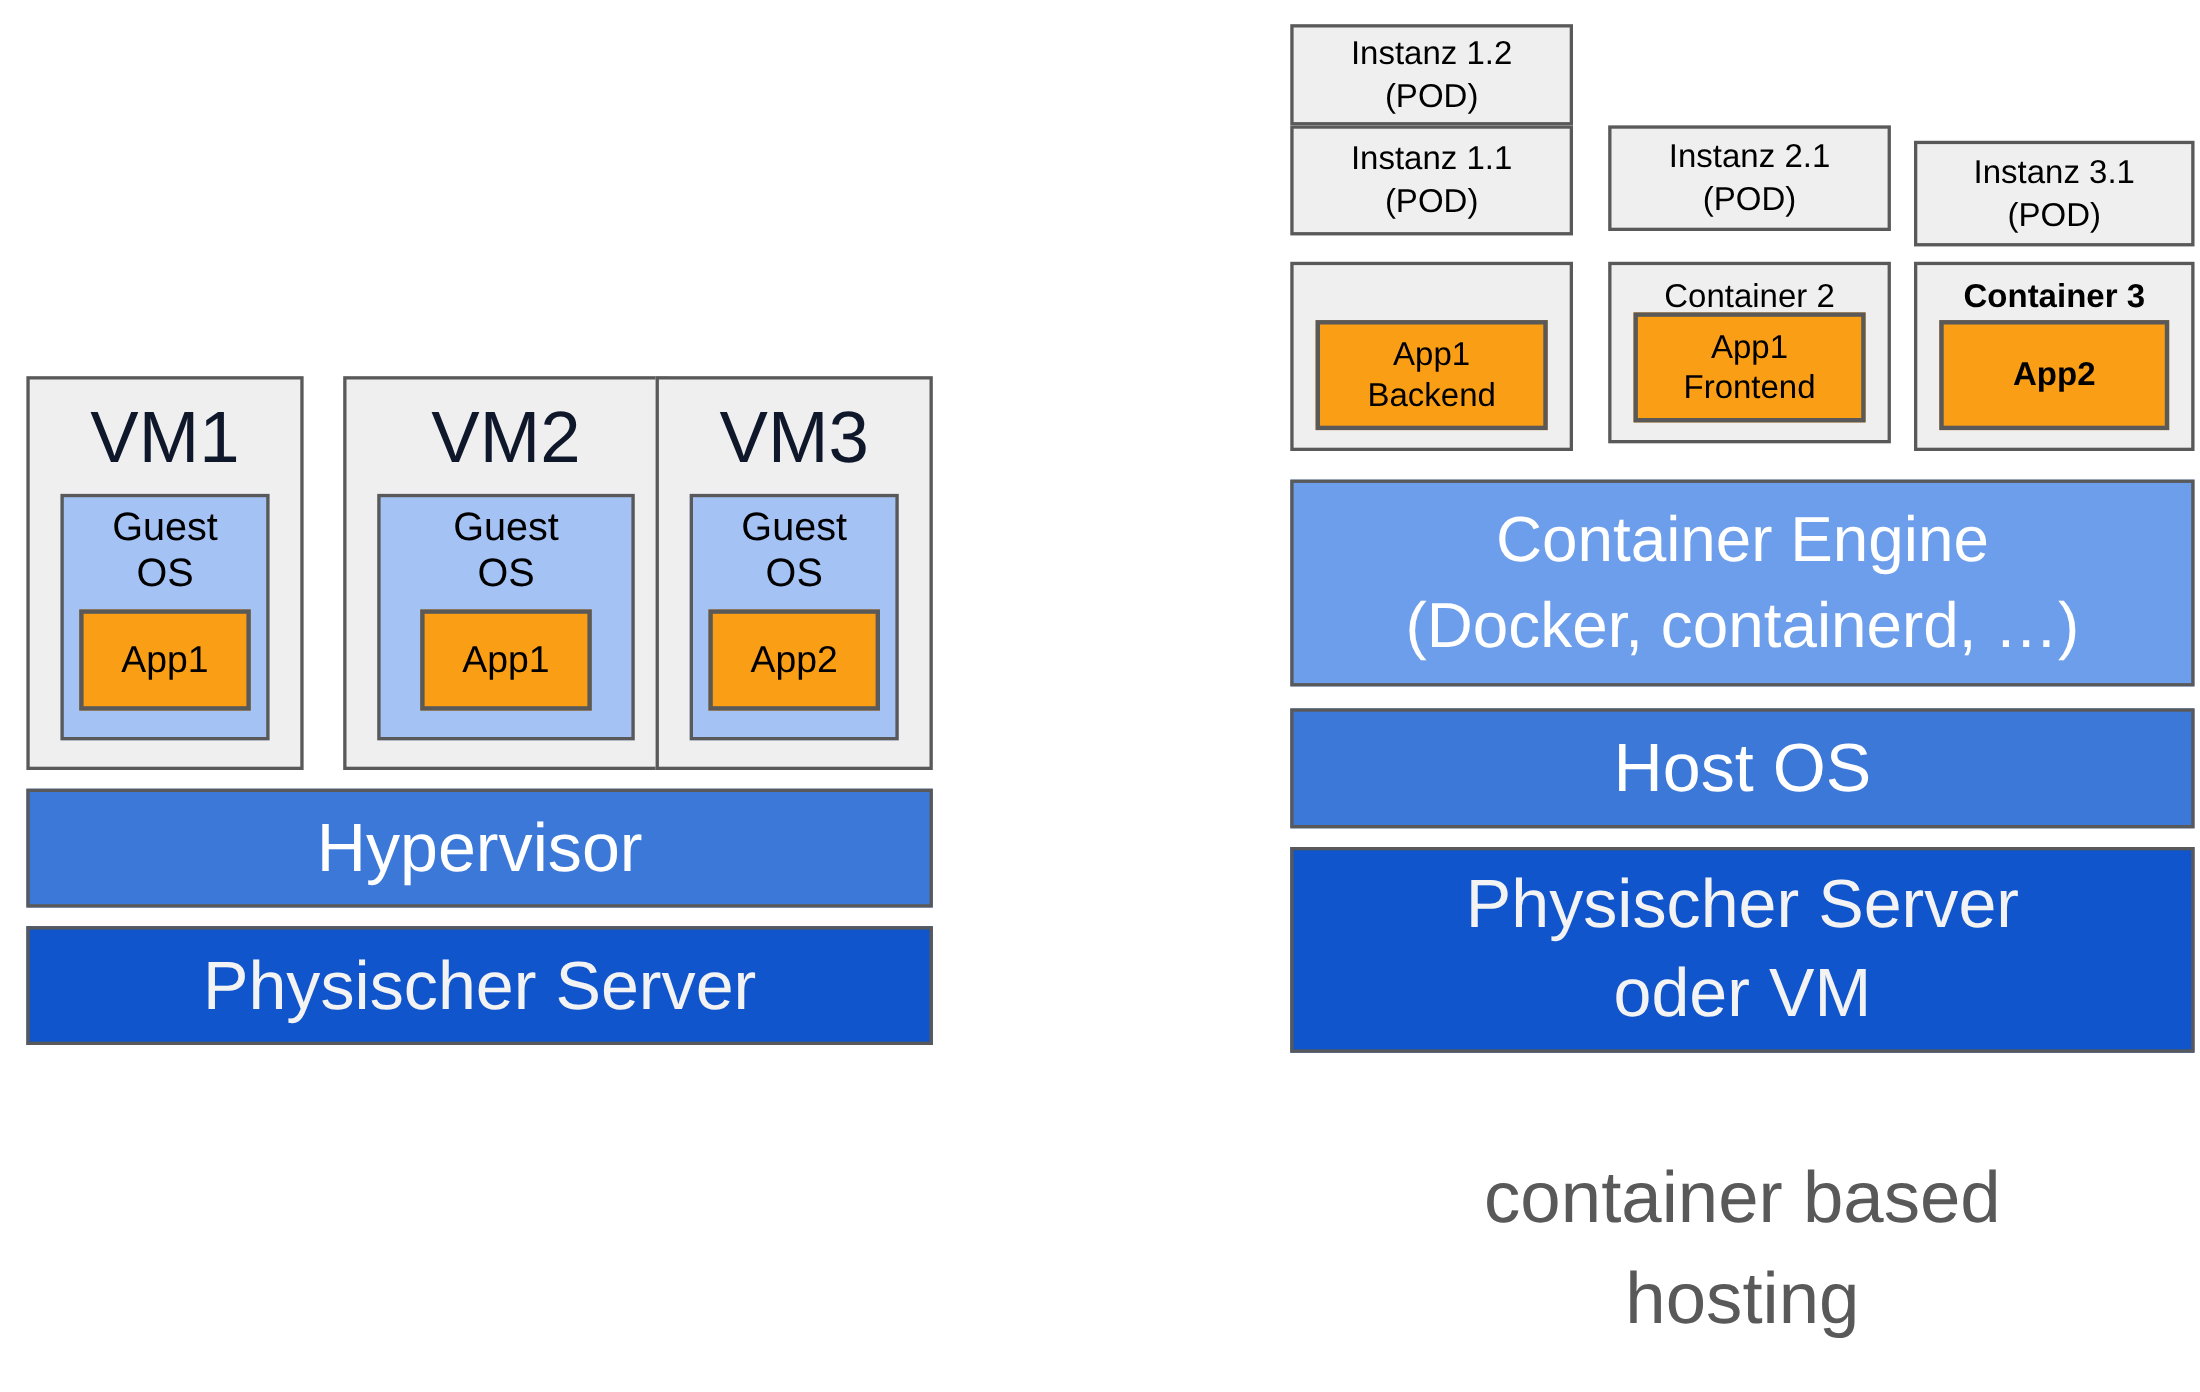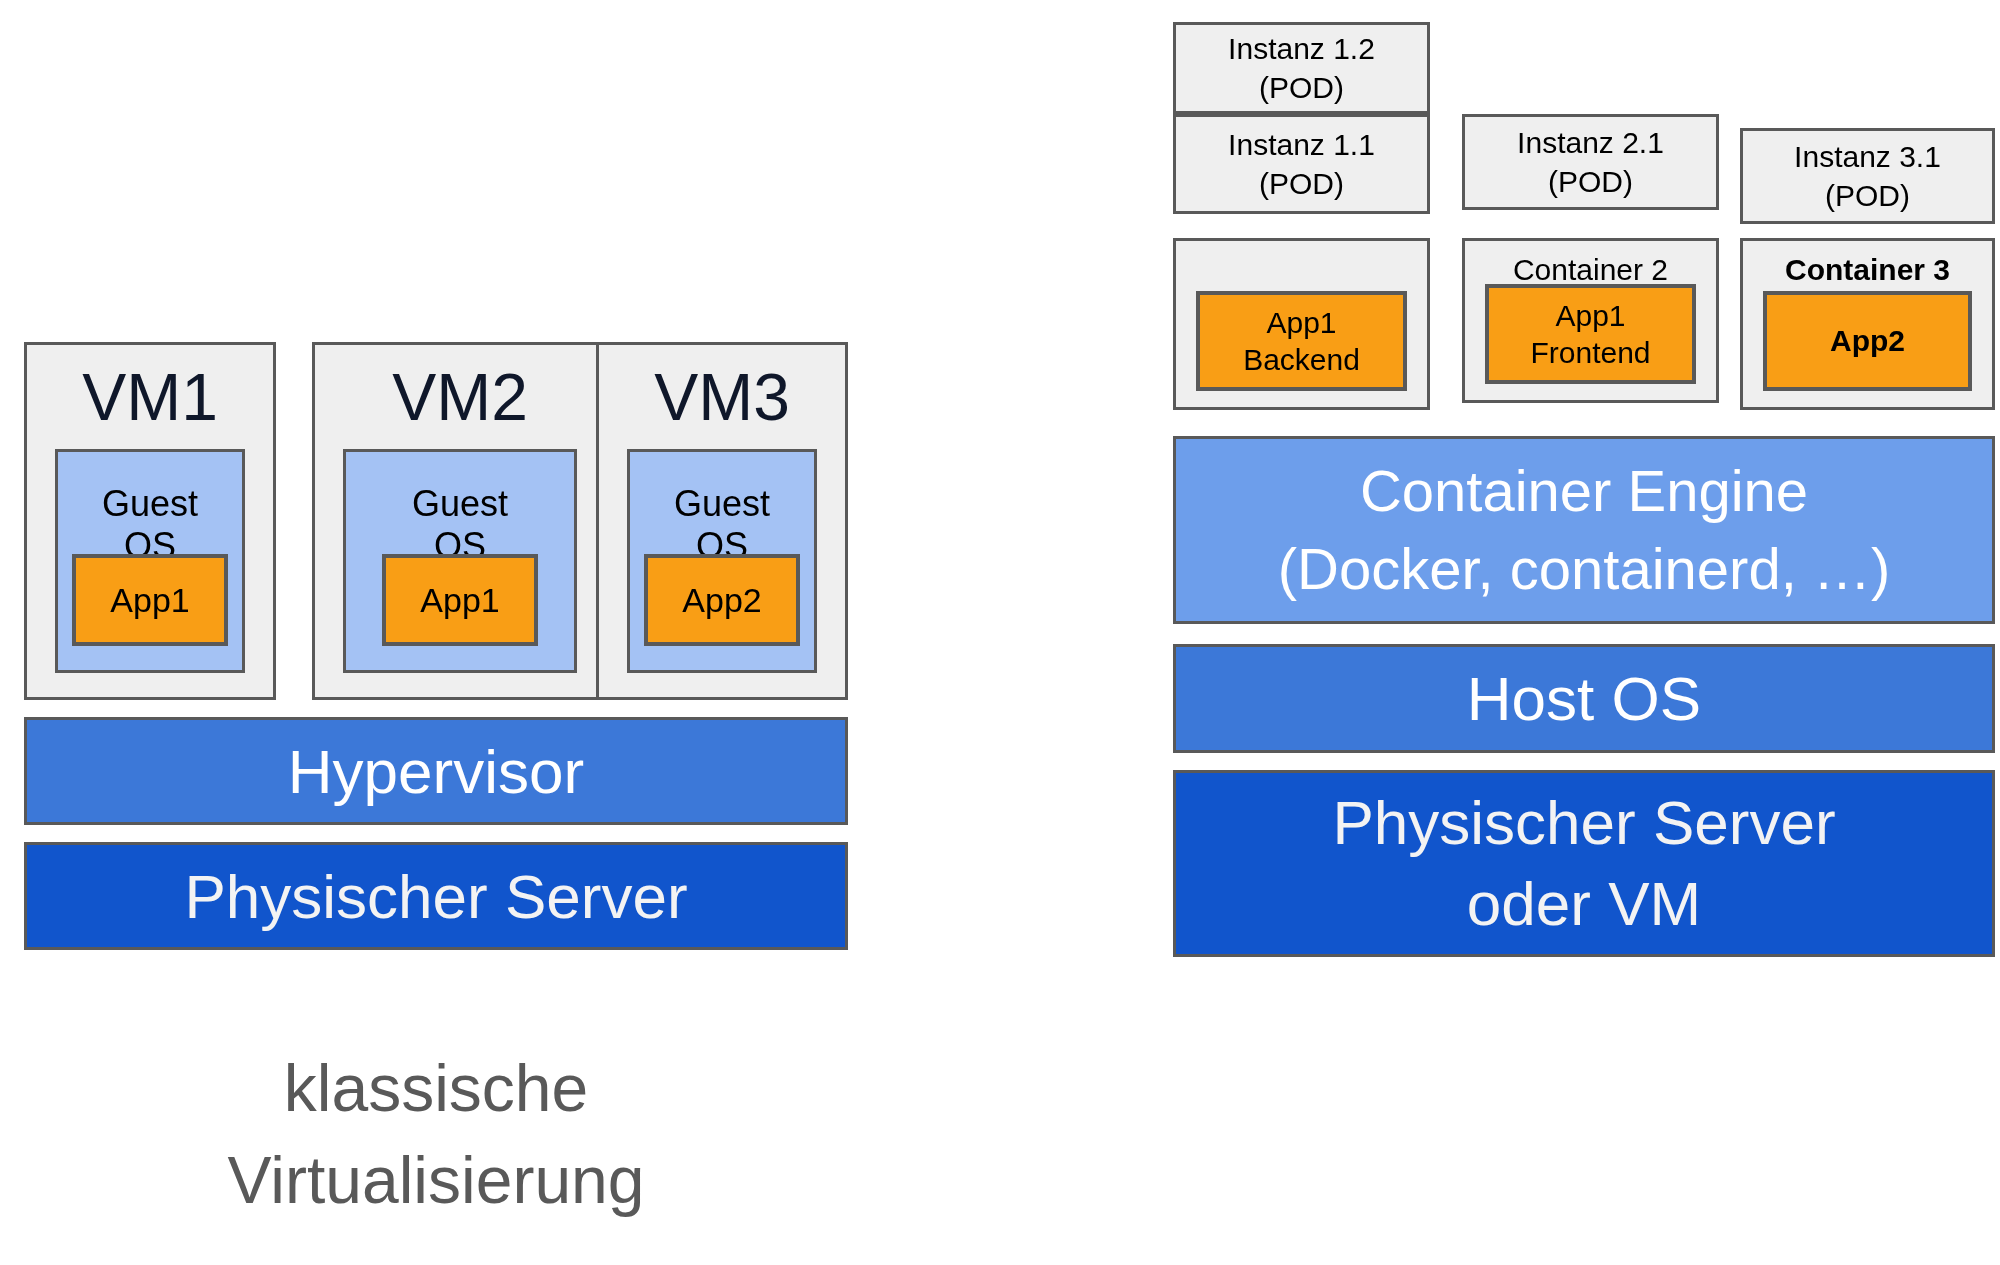"Guest" .guest-label { padding-top: 31px -> 6px }
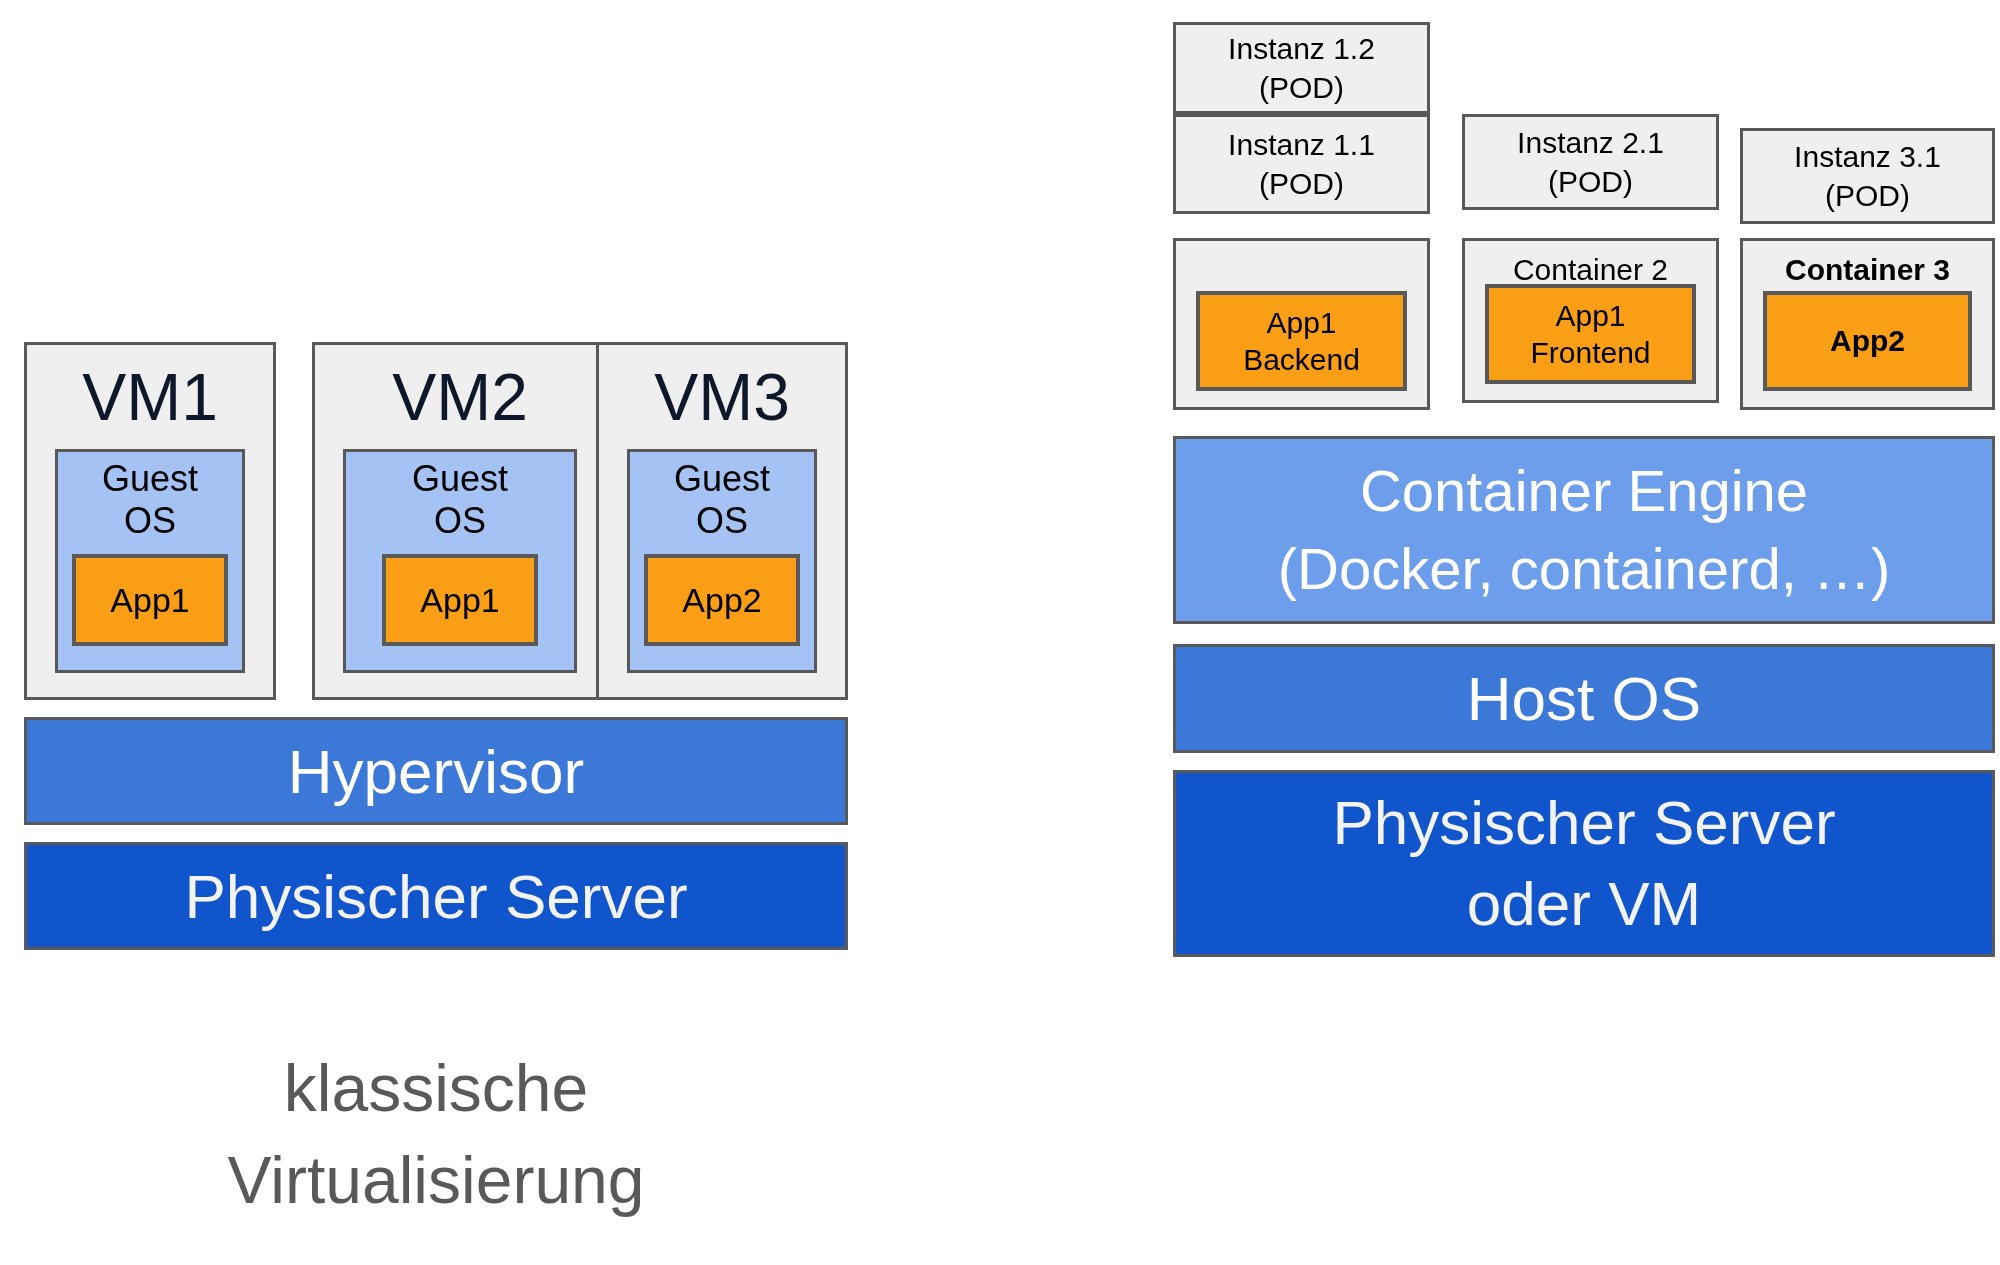"klassische" div.caption { html: <div>klassische Virtualisierung</div> -> none }
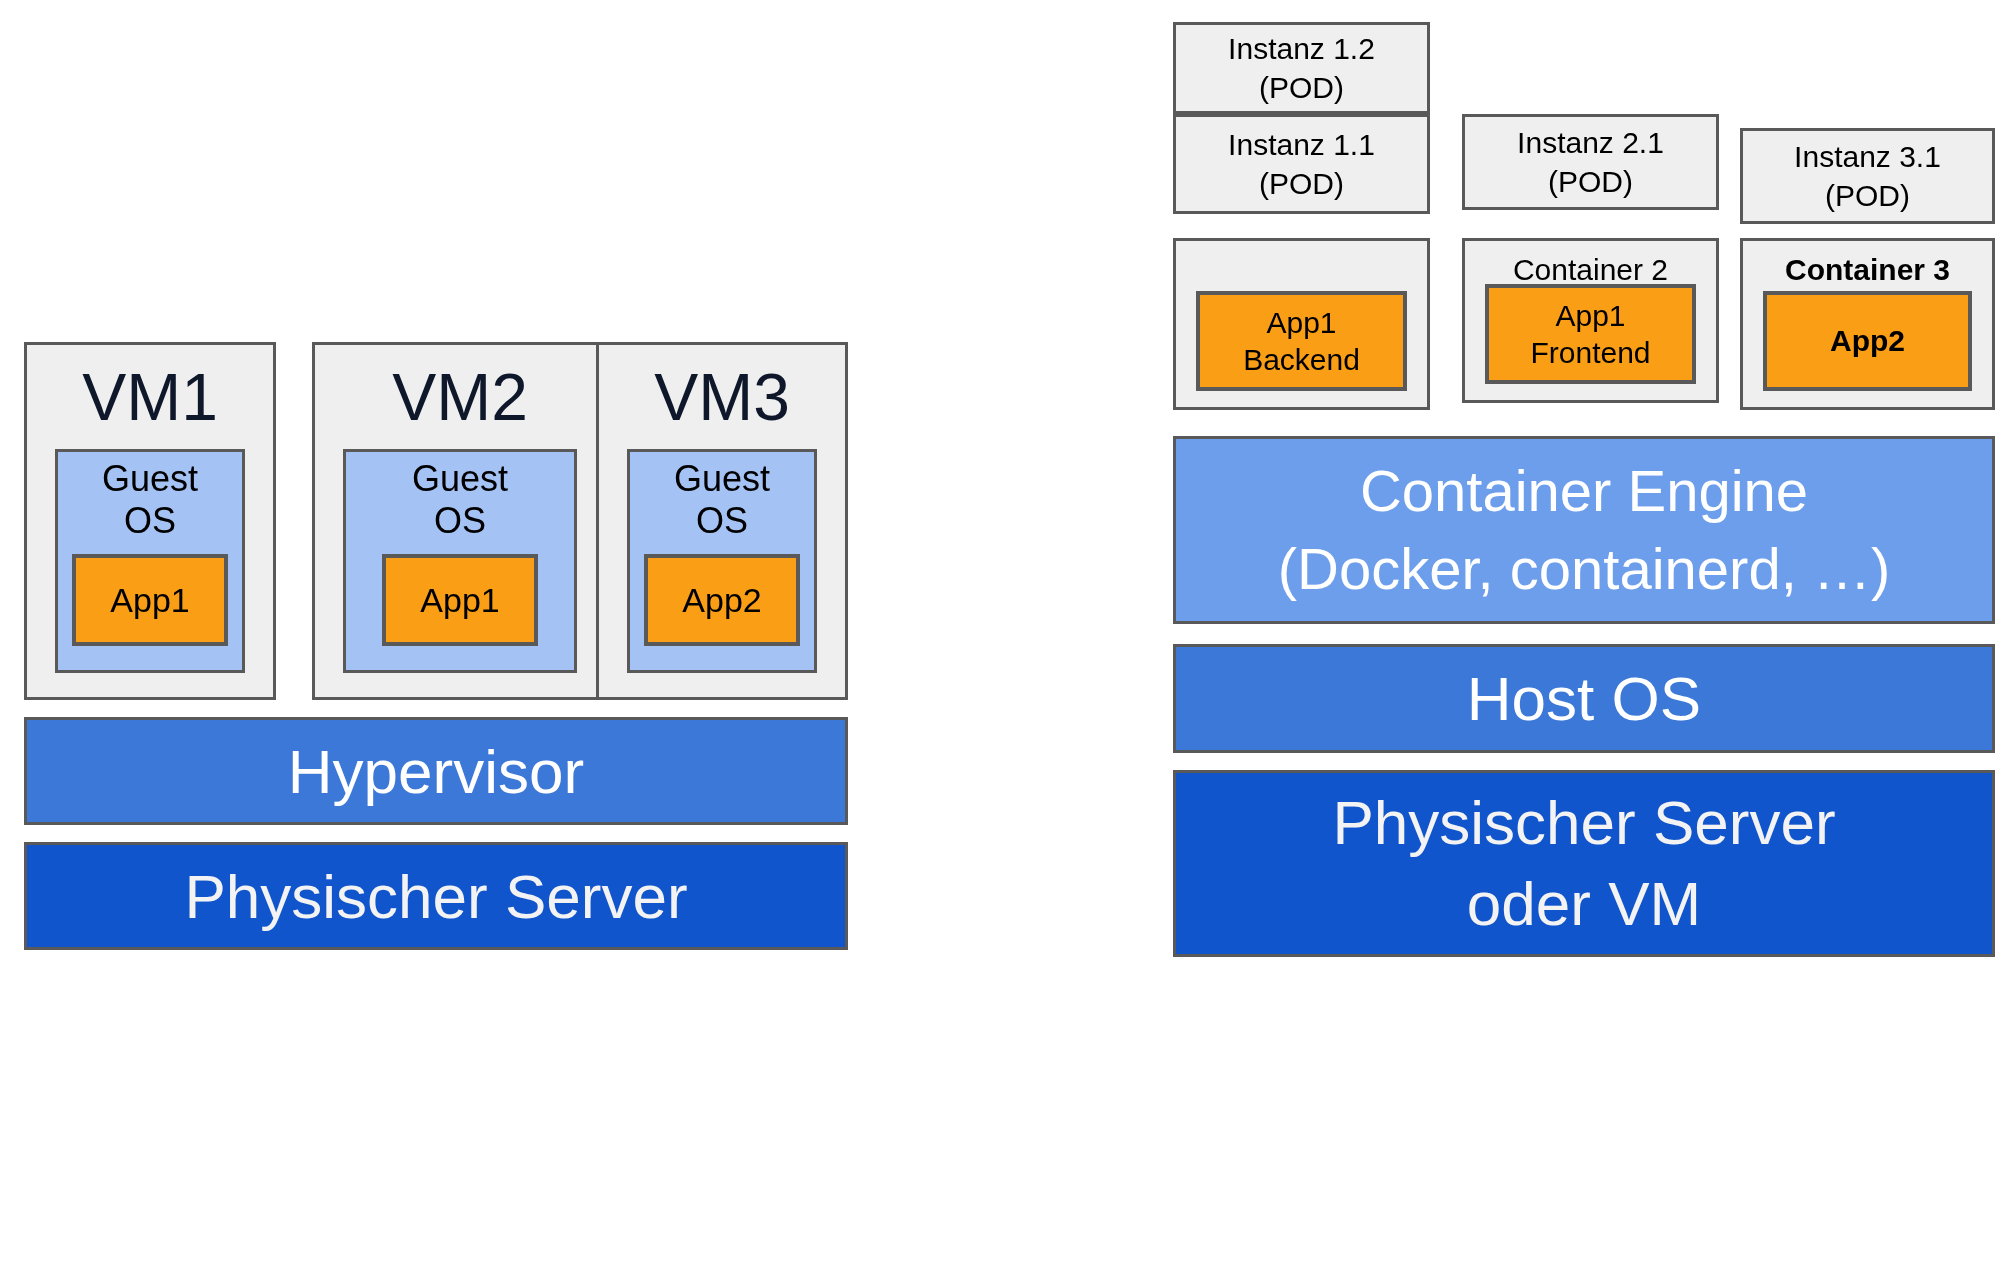"container based" div.caption { html: none -> <div>container based hosting</div> }
